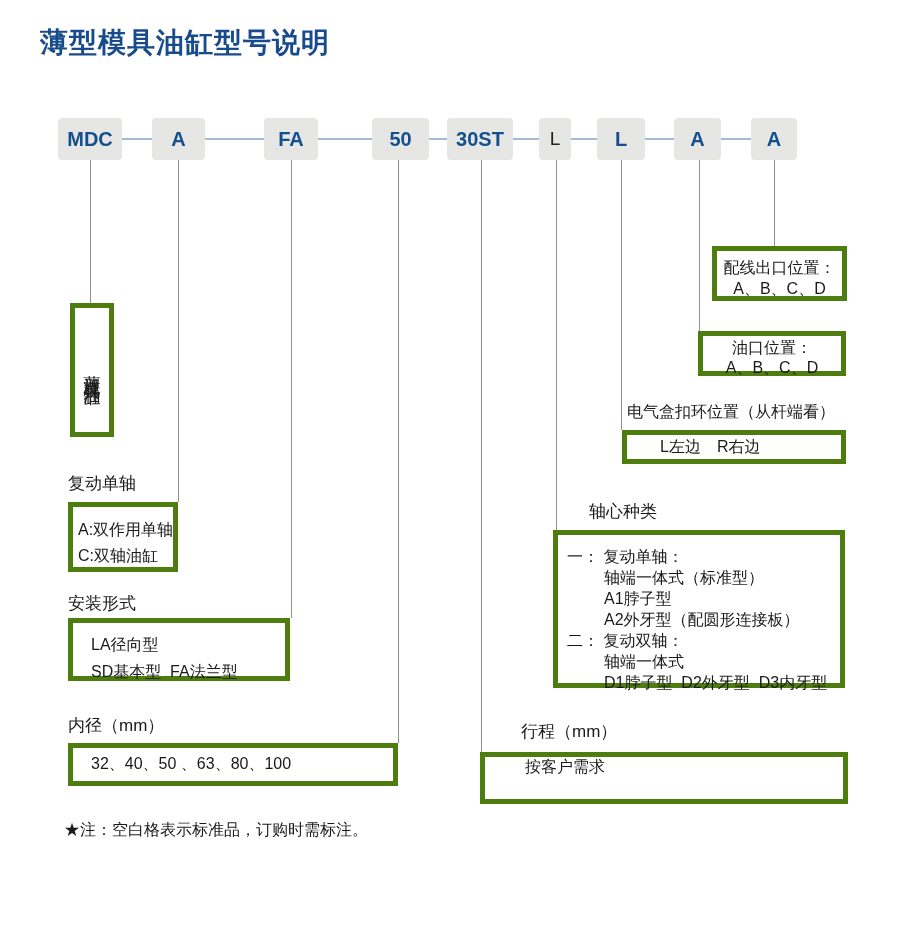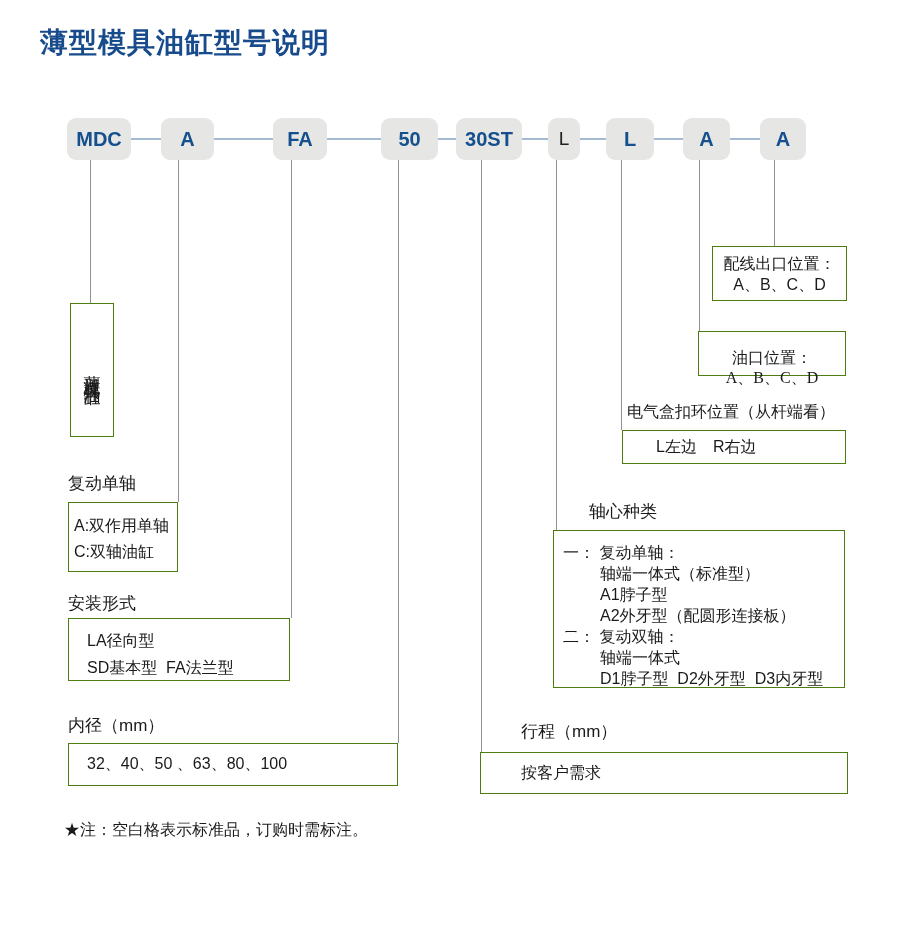"MDC" .chip { border-radius: 9px -> 4px; margin-left: 9px -> none }
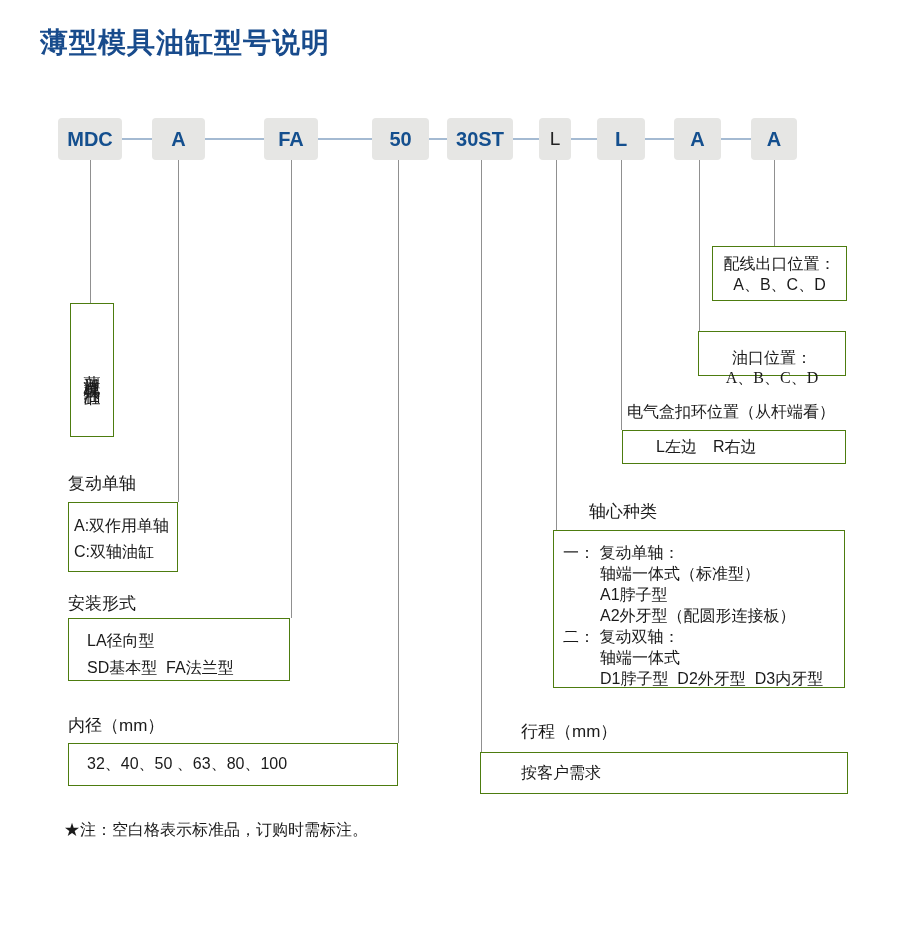"配线出口位置：" .box { border: 1px solid #4d7c0f -> 5px solid #4d7c0f }
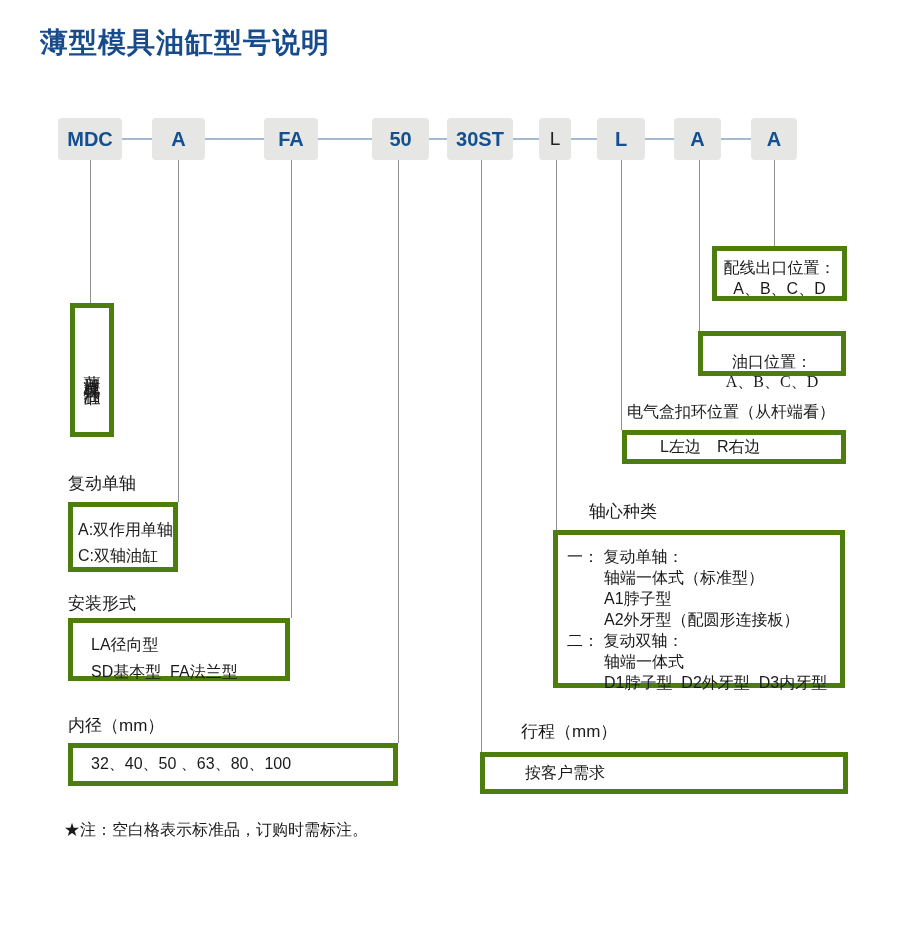"油口位置：" .box-port { font-family: Liberation Serif, serif -> none; padding-top: 16px -> 2px }
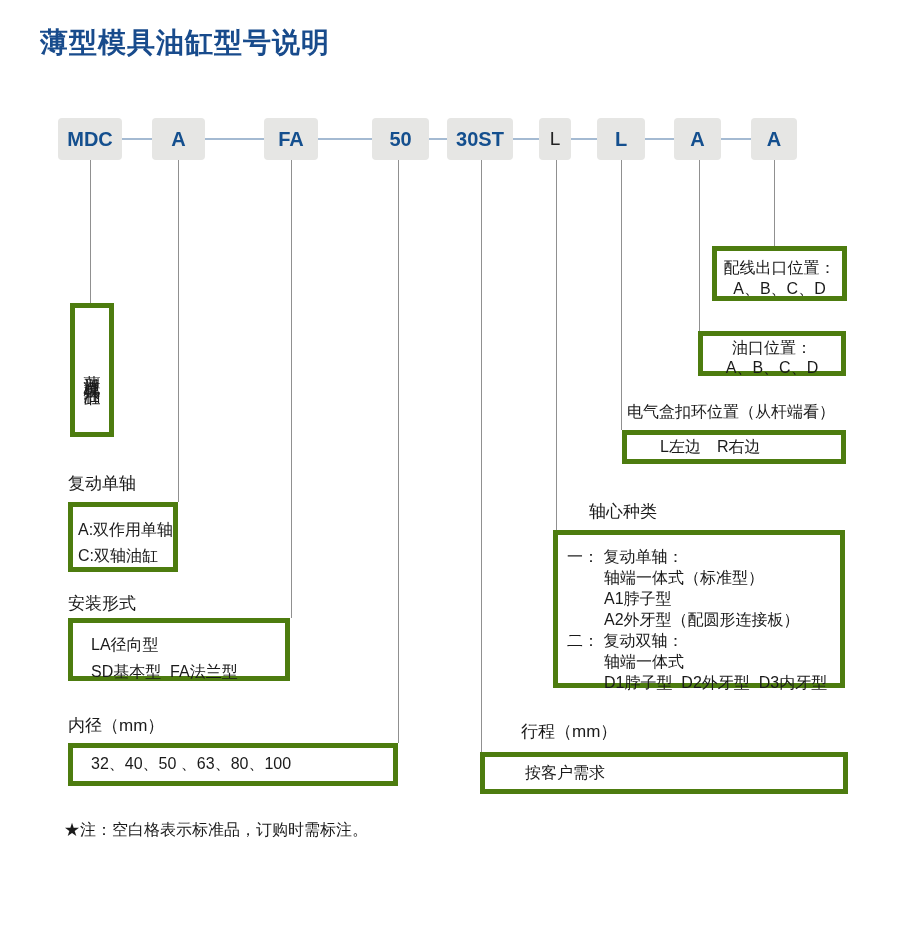"按客户需求" .box-stroke { align-items: center -> flex-start; height: 42px -> 52px }
